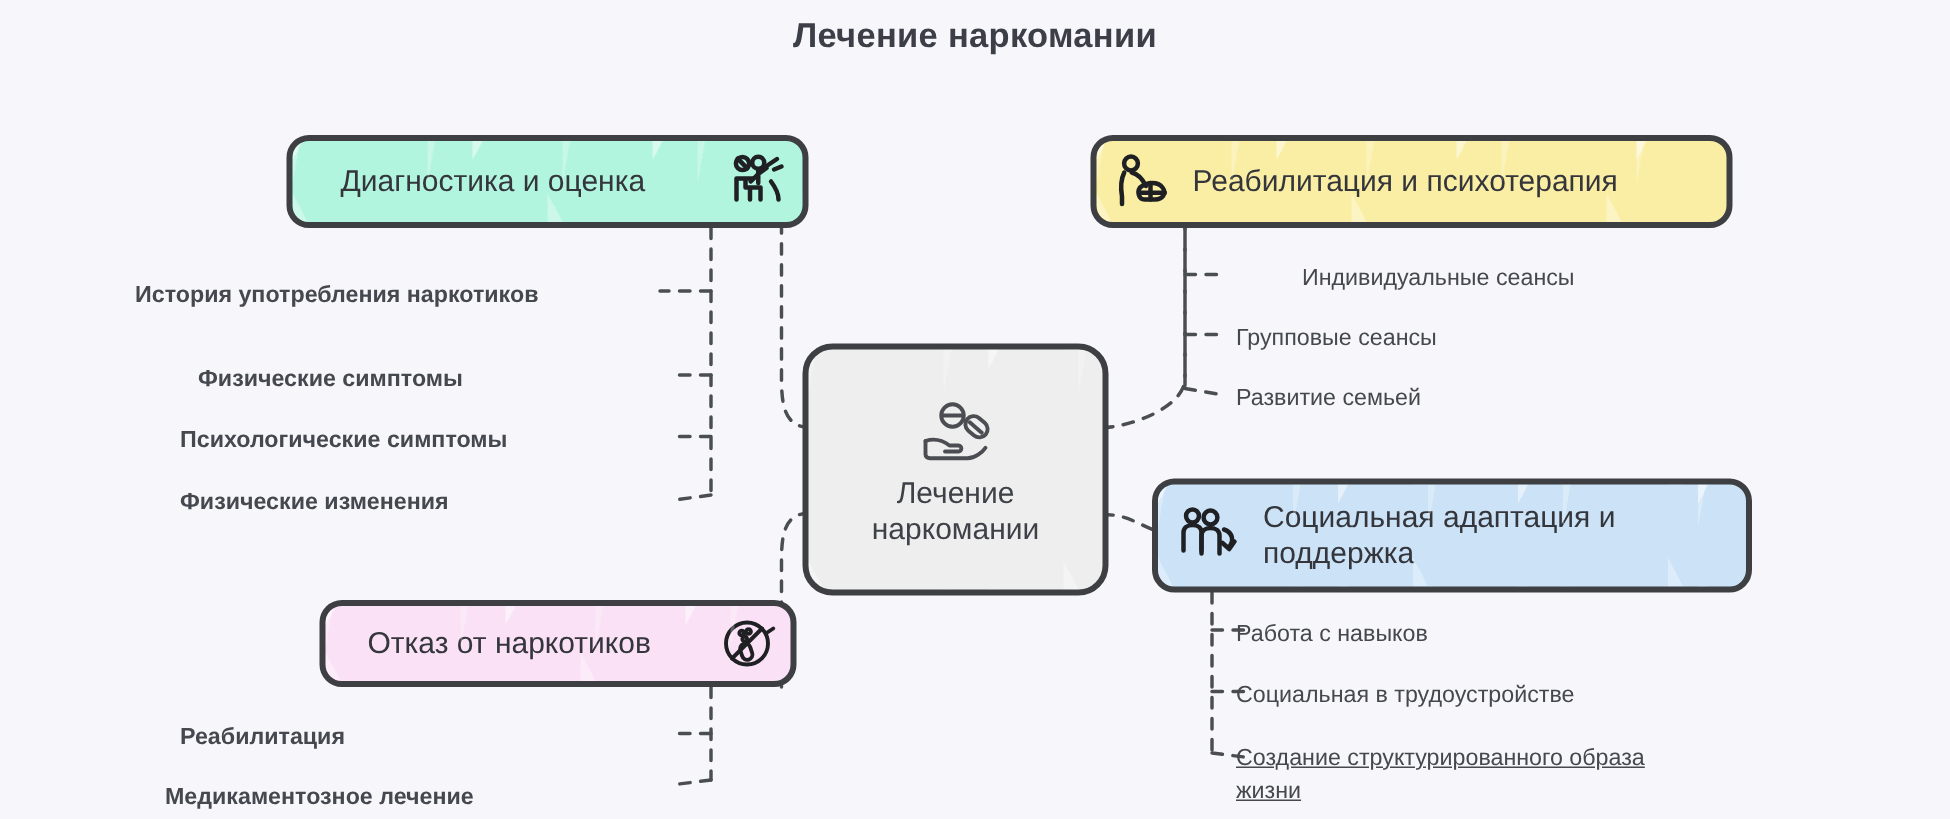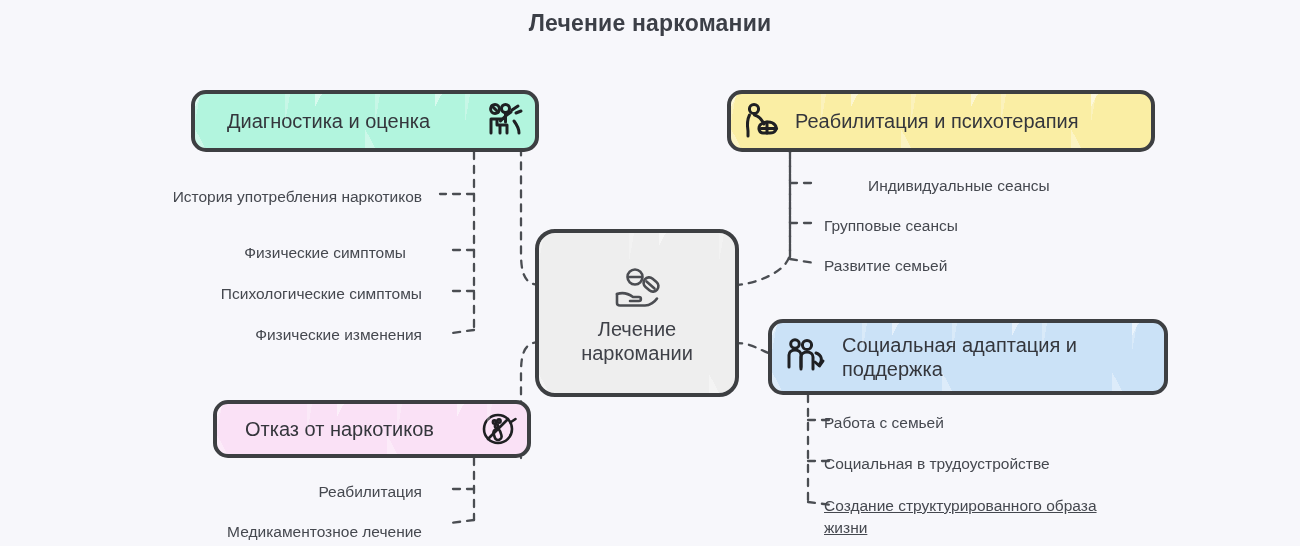"История употребления наркотиков" .leaf.r { font-weight: none -> bold; text-align: right -> left }
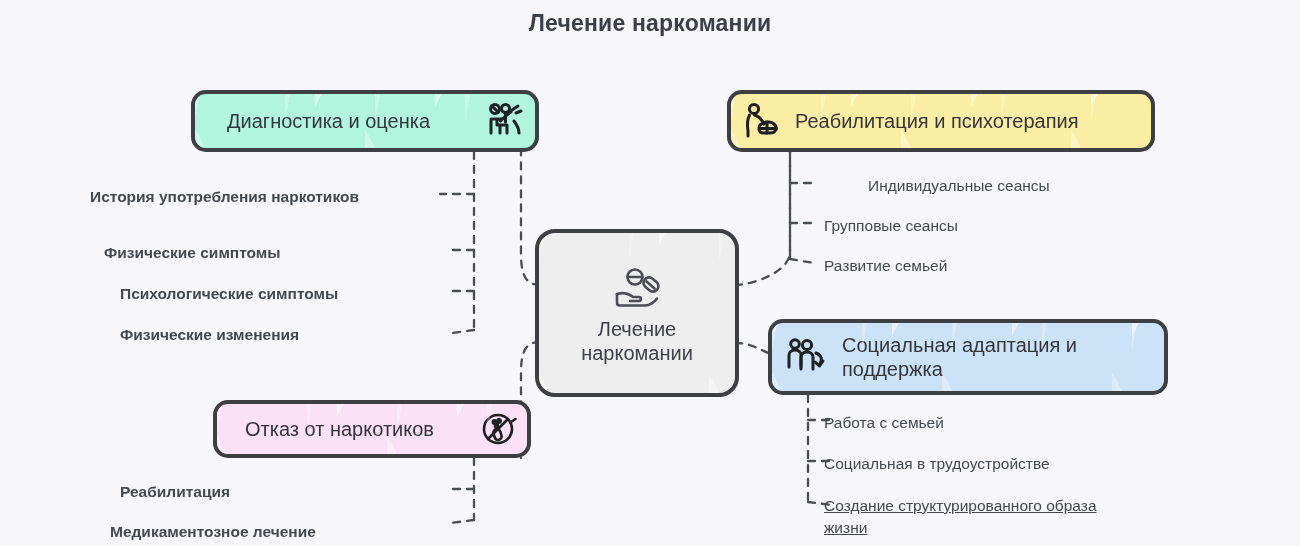"Физические симптомы" div.leaf { left: 104px -> 132px }
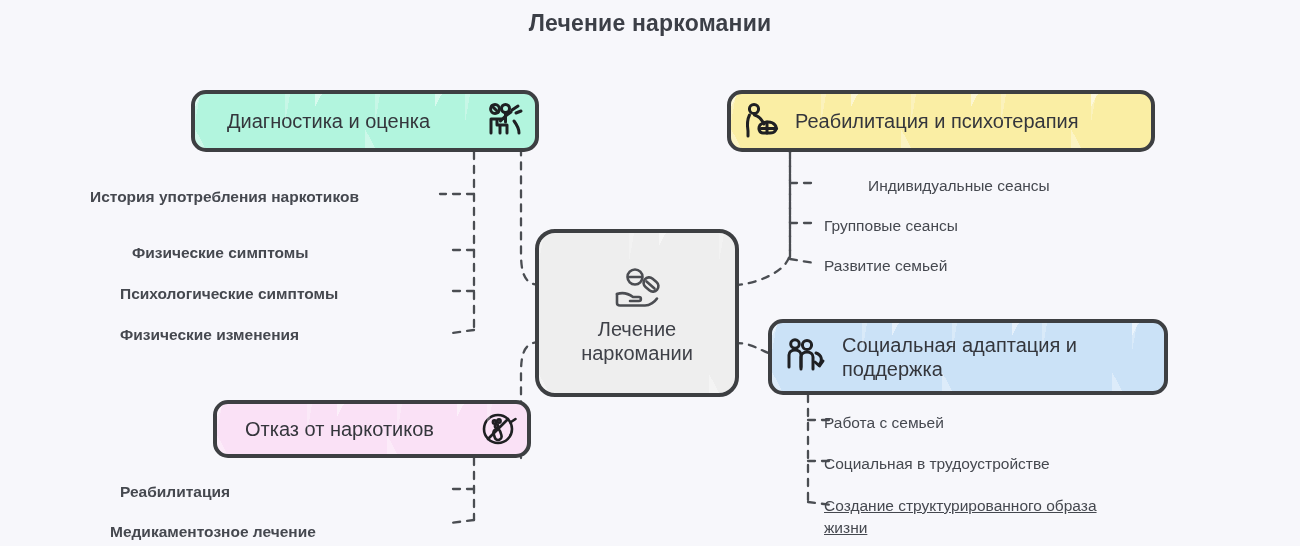"Работа с семьей" div.leaf { text: семьей -> навыков }
